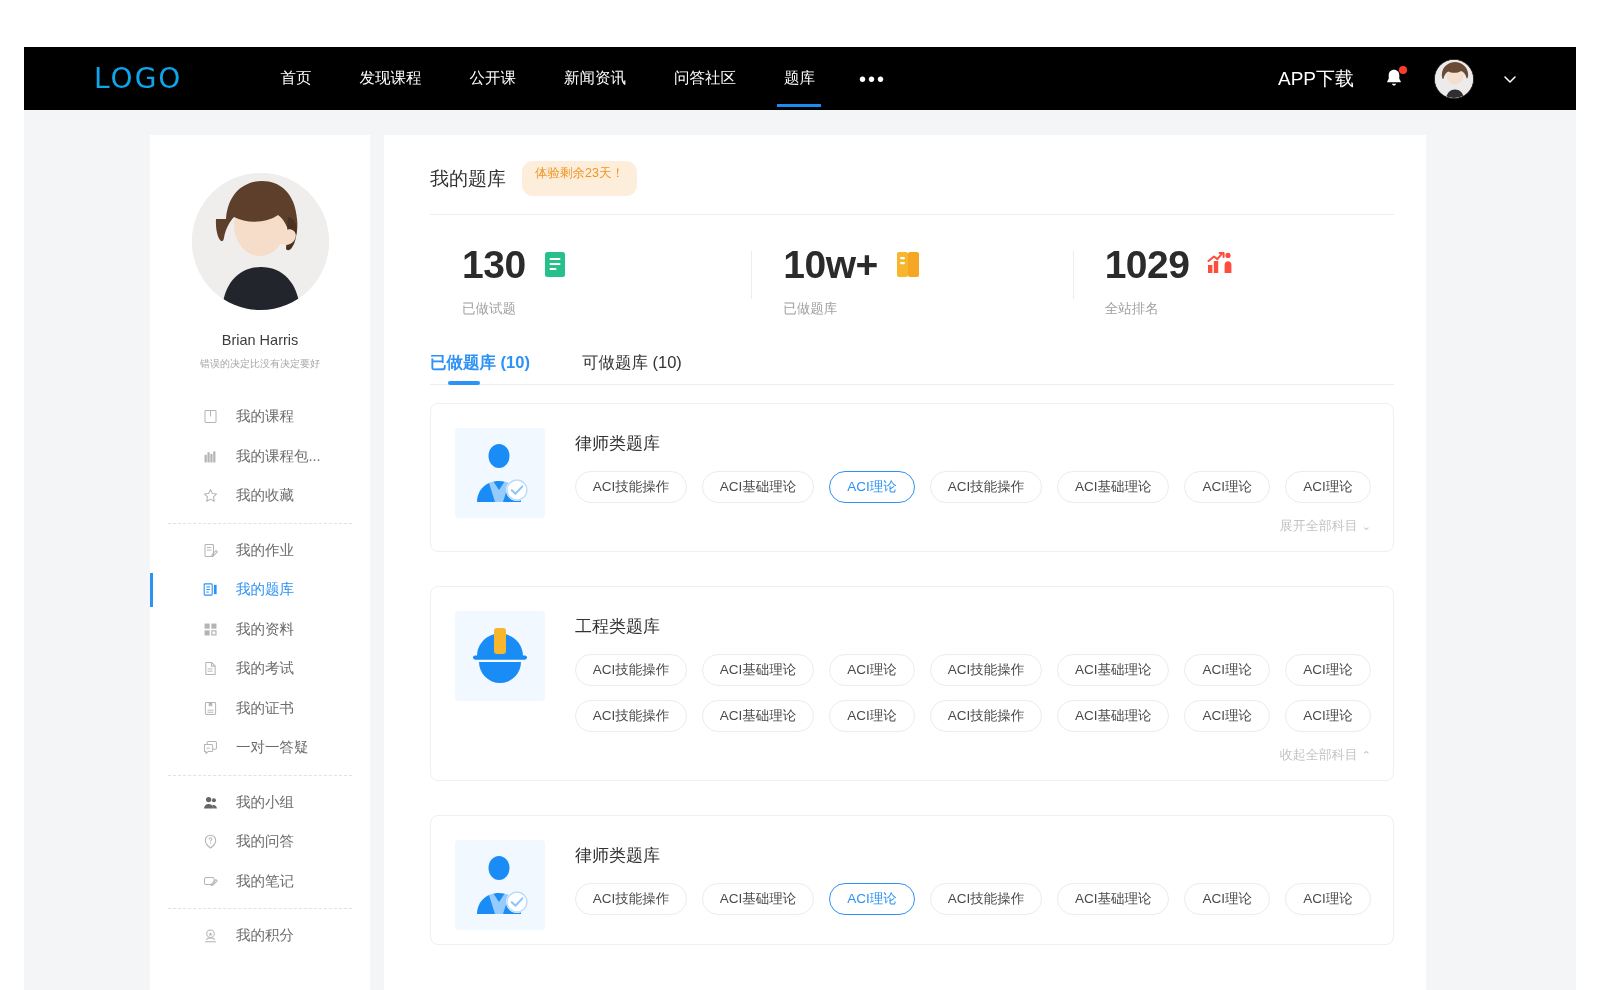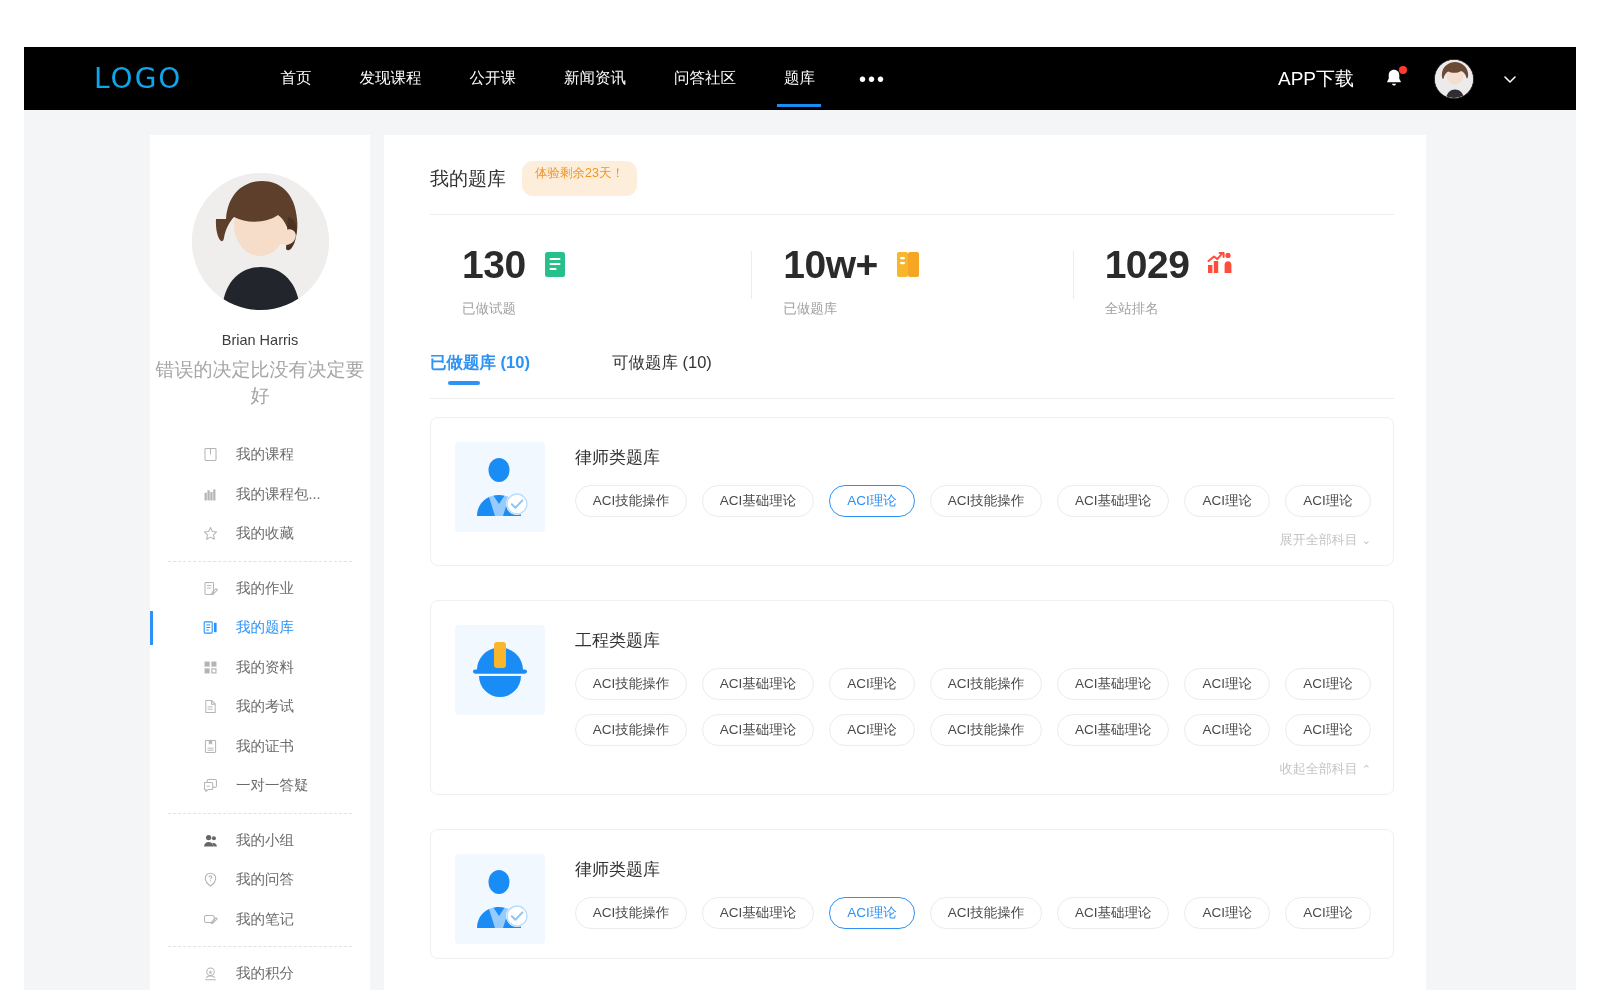"错误的决定比没有决定要好" .side-motto { font-size: 19px -> 10px }
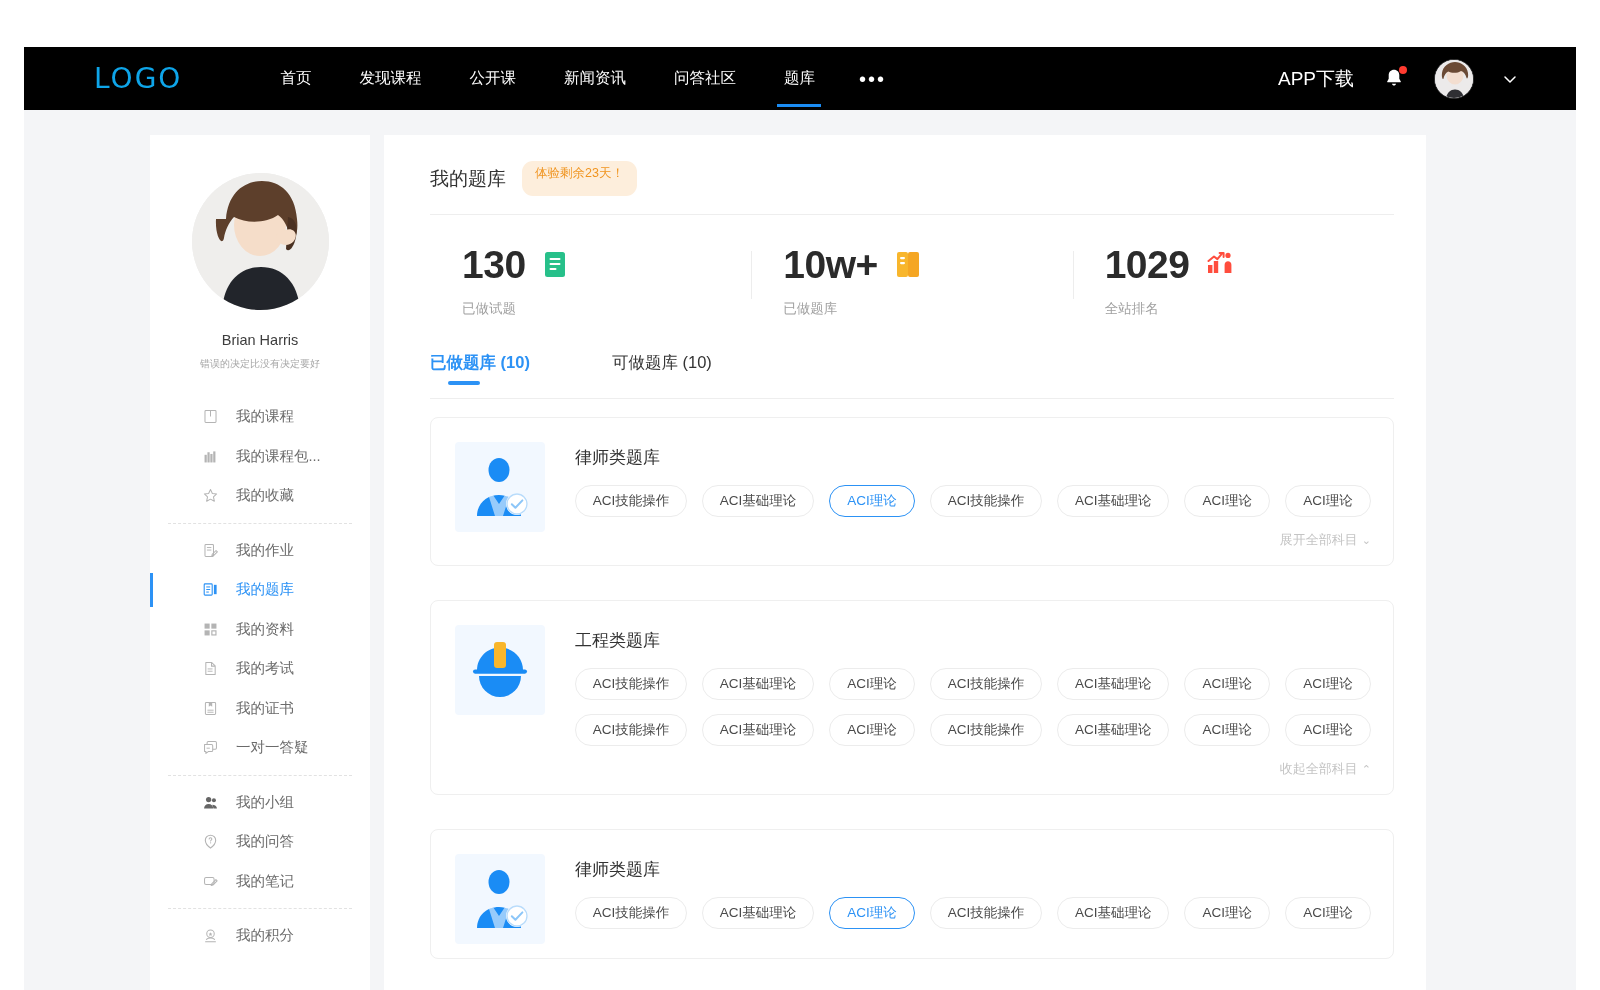"已做题库 (10)" .tabs { gap: 82px -> 52px; padding-bottom: 14px -> none }
